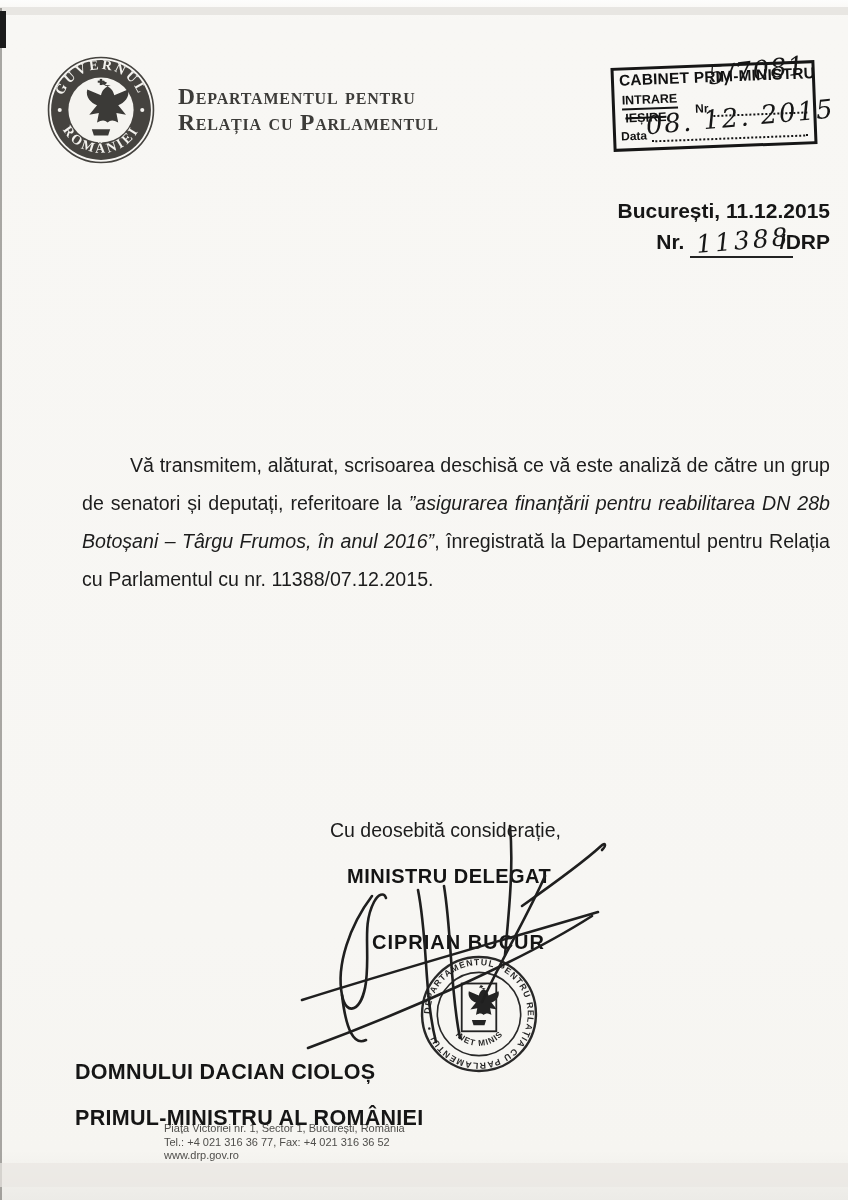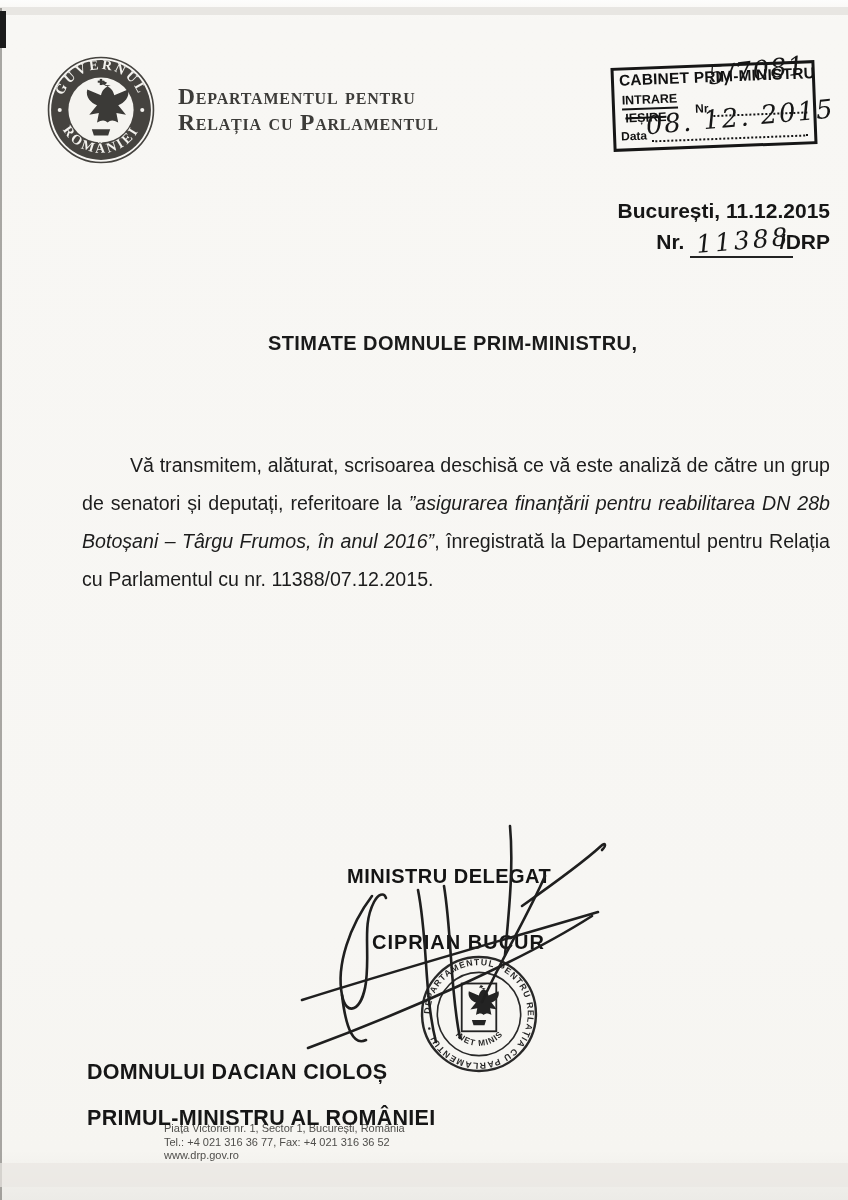"STIMATE DOMNULE PRIM-MINISTRU," div.salutation { html: <div>STIMATE DOMNULE PRIM-MINISTRU,</div> -> none }
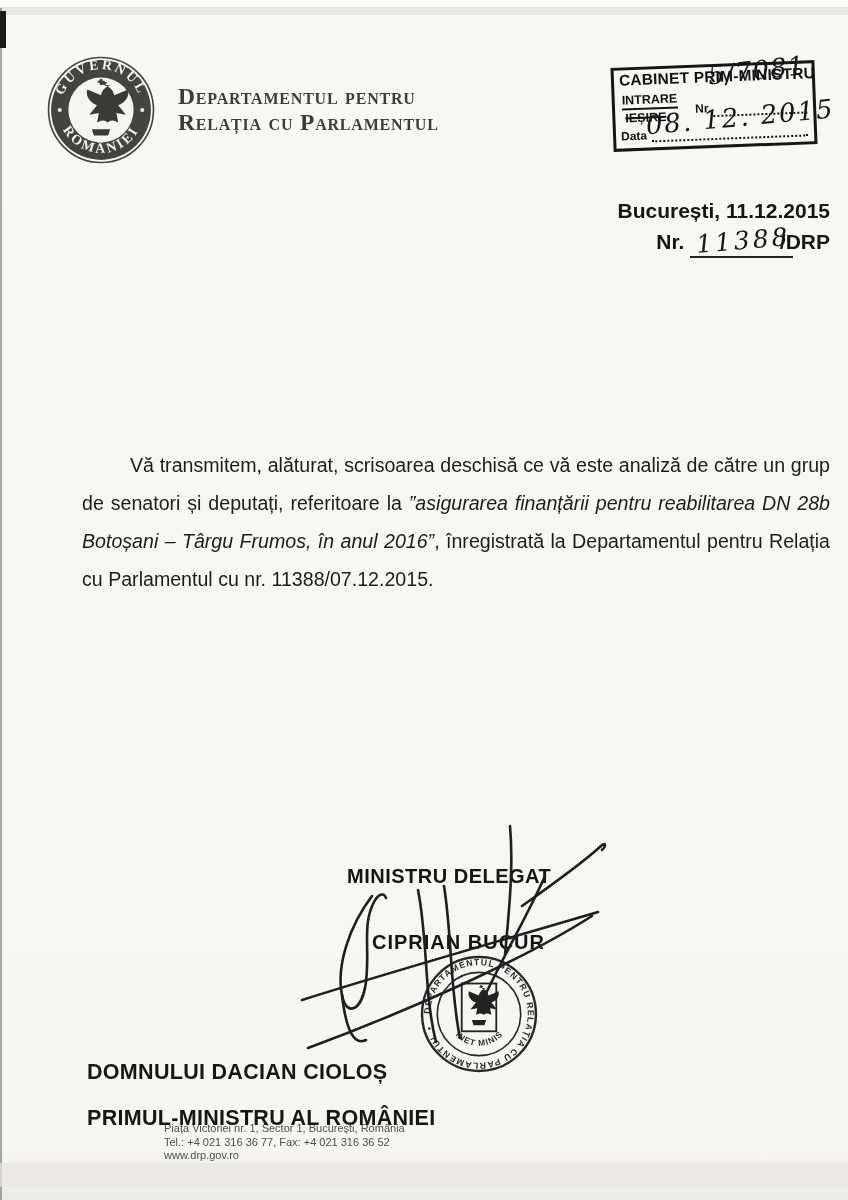"Cu deosebită considerație," div.closing { html: none -> <div>Cu deosebită considerație,</div> }
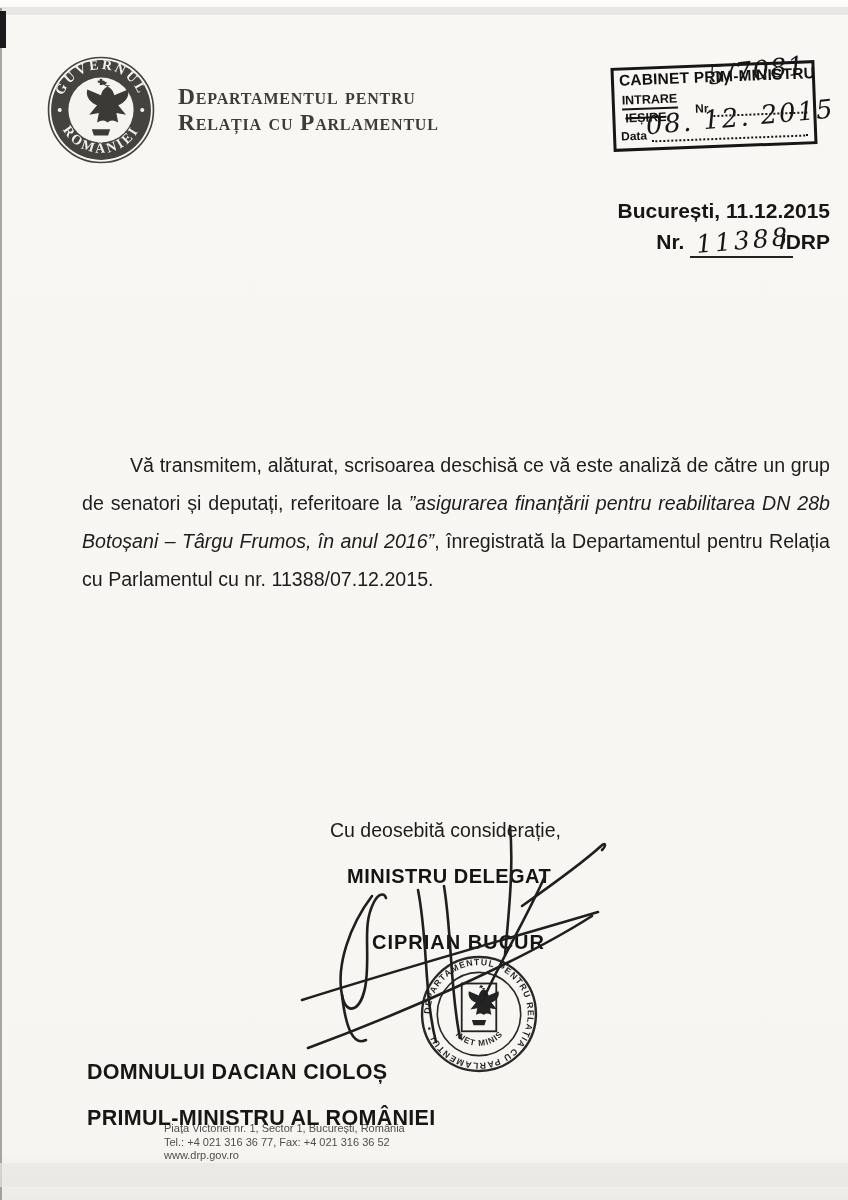"DOMNULUI DACIAN CIOLOȘ" .addressee { margin-left: 12px -> none }
